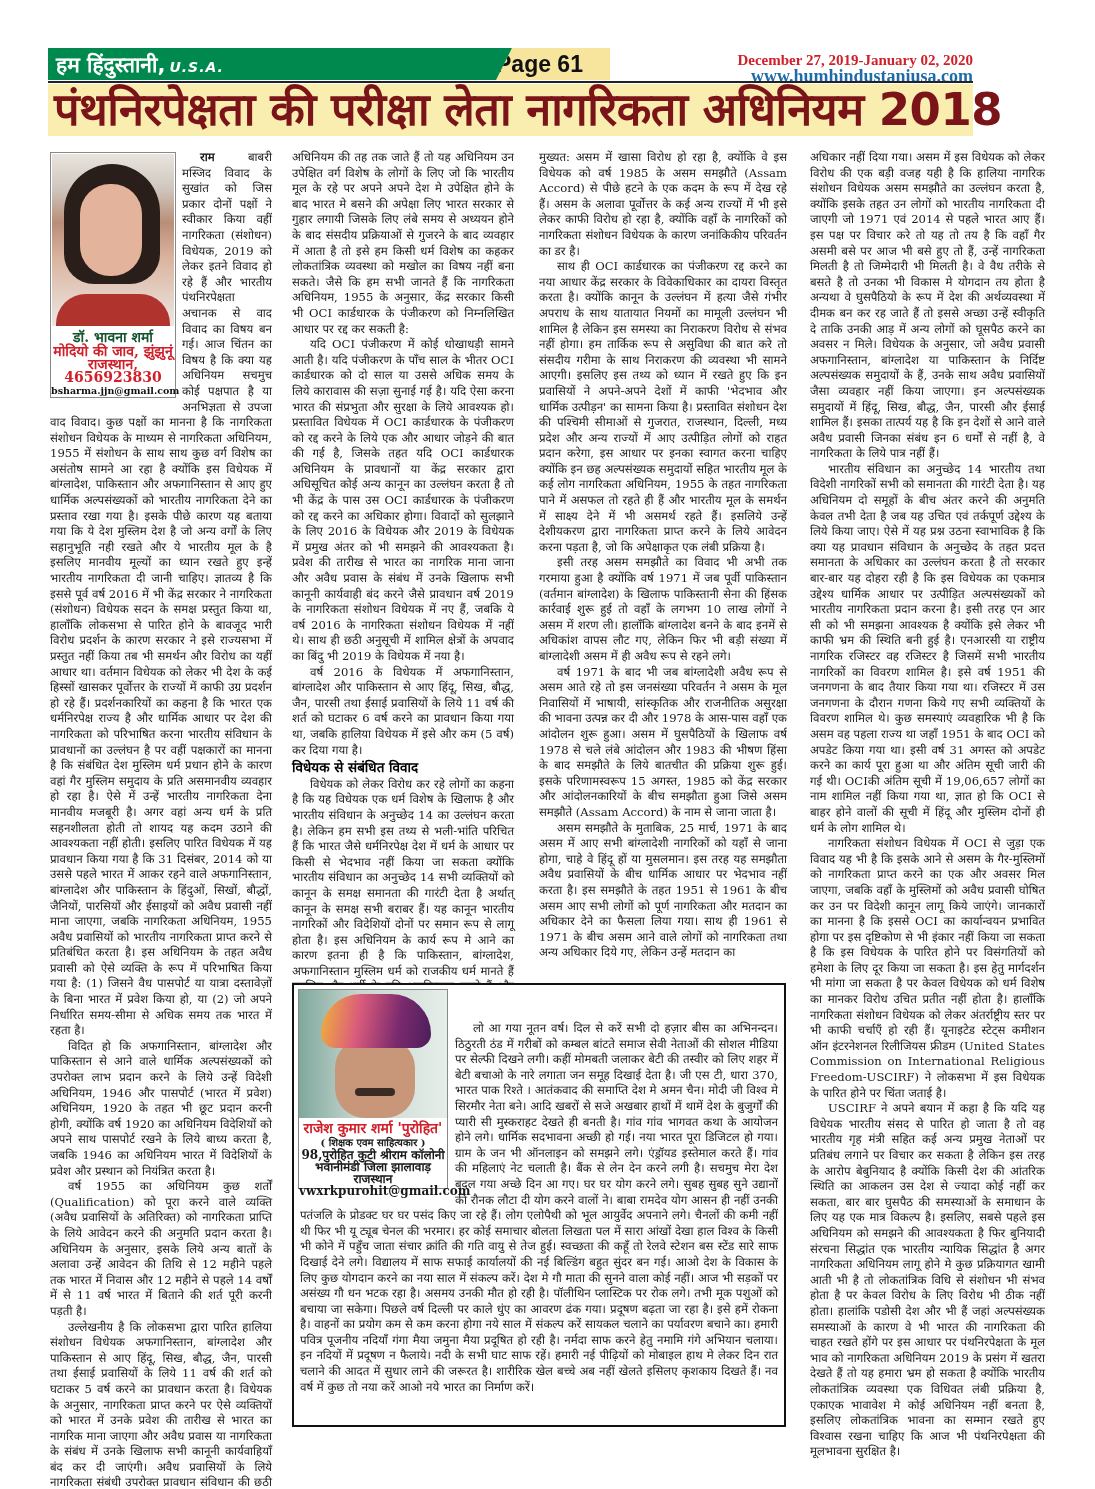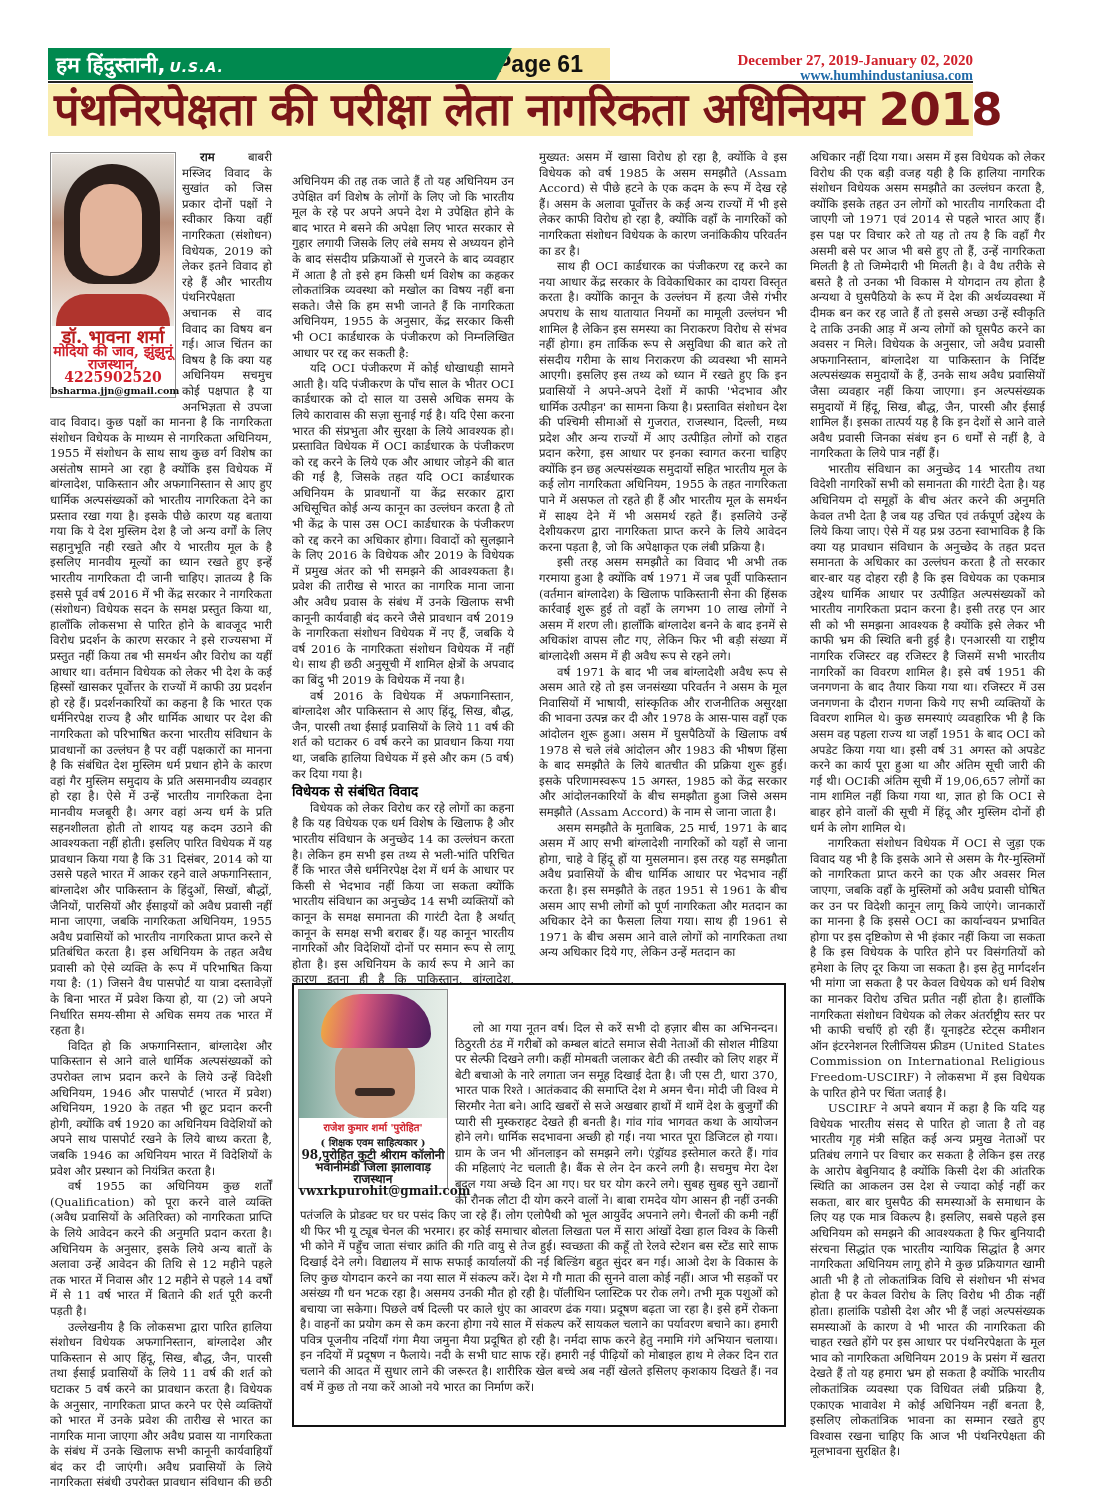"www.humhindustaniusa.com" .mast-url { font-size: 14px -> 18px }
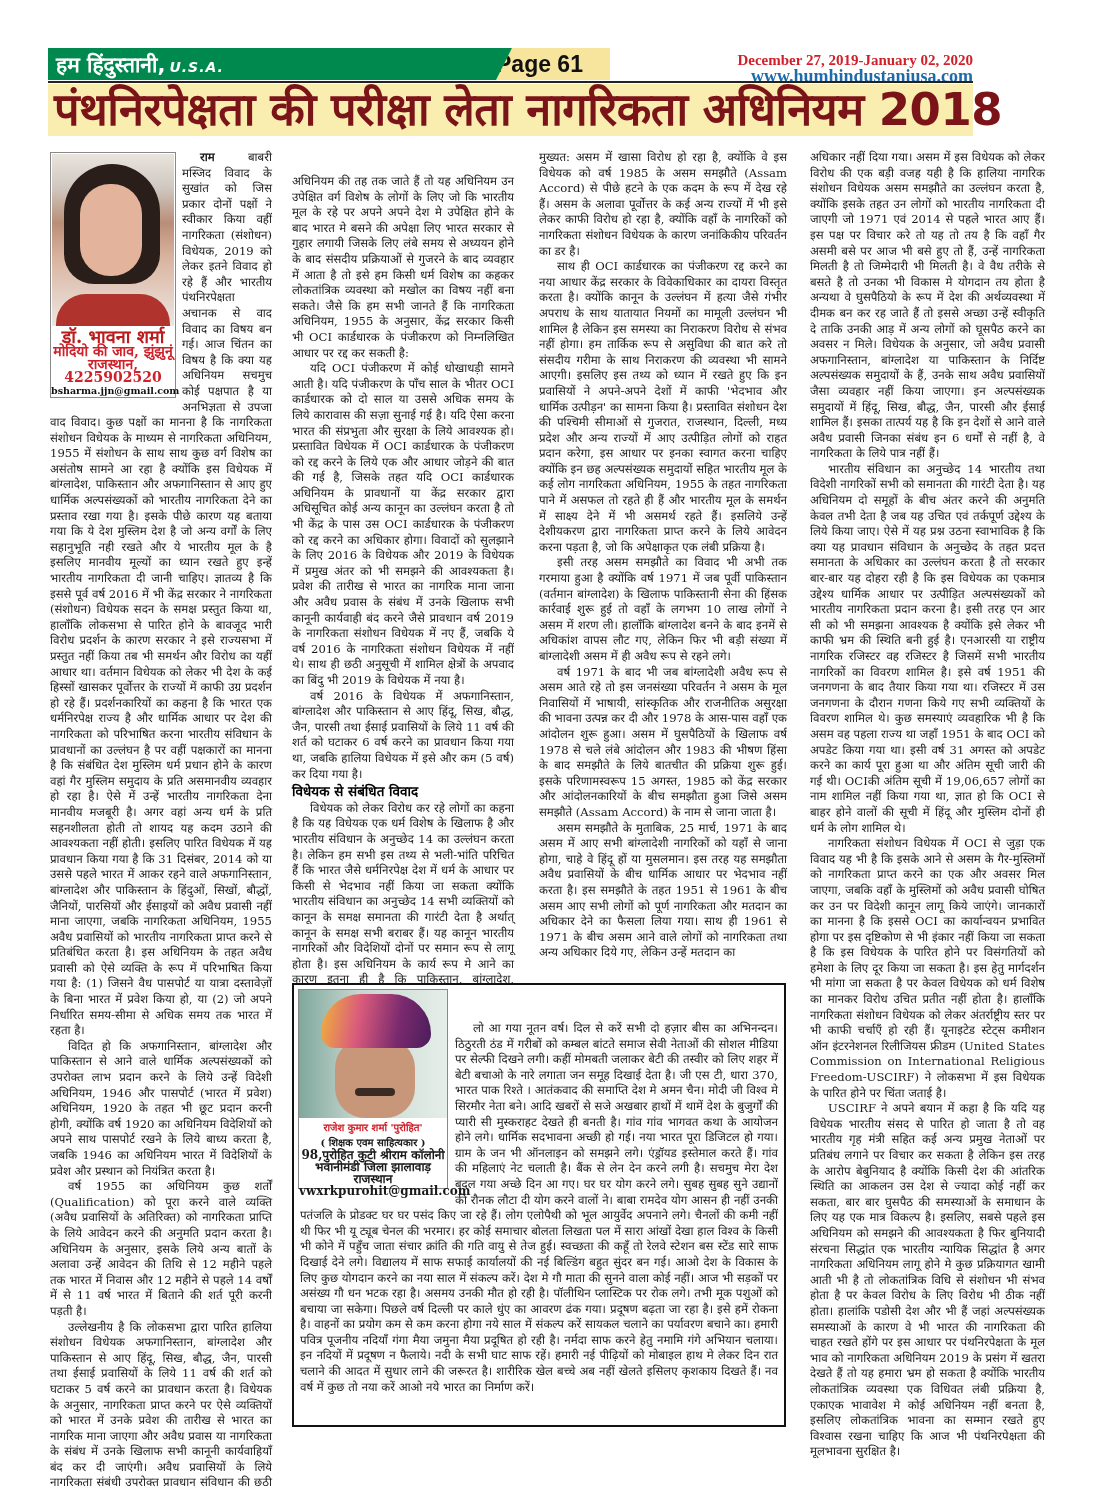"अधिनियम की तह तक जाते" .c2 { margin-top: 24px -> none }
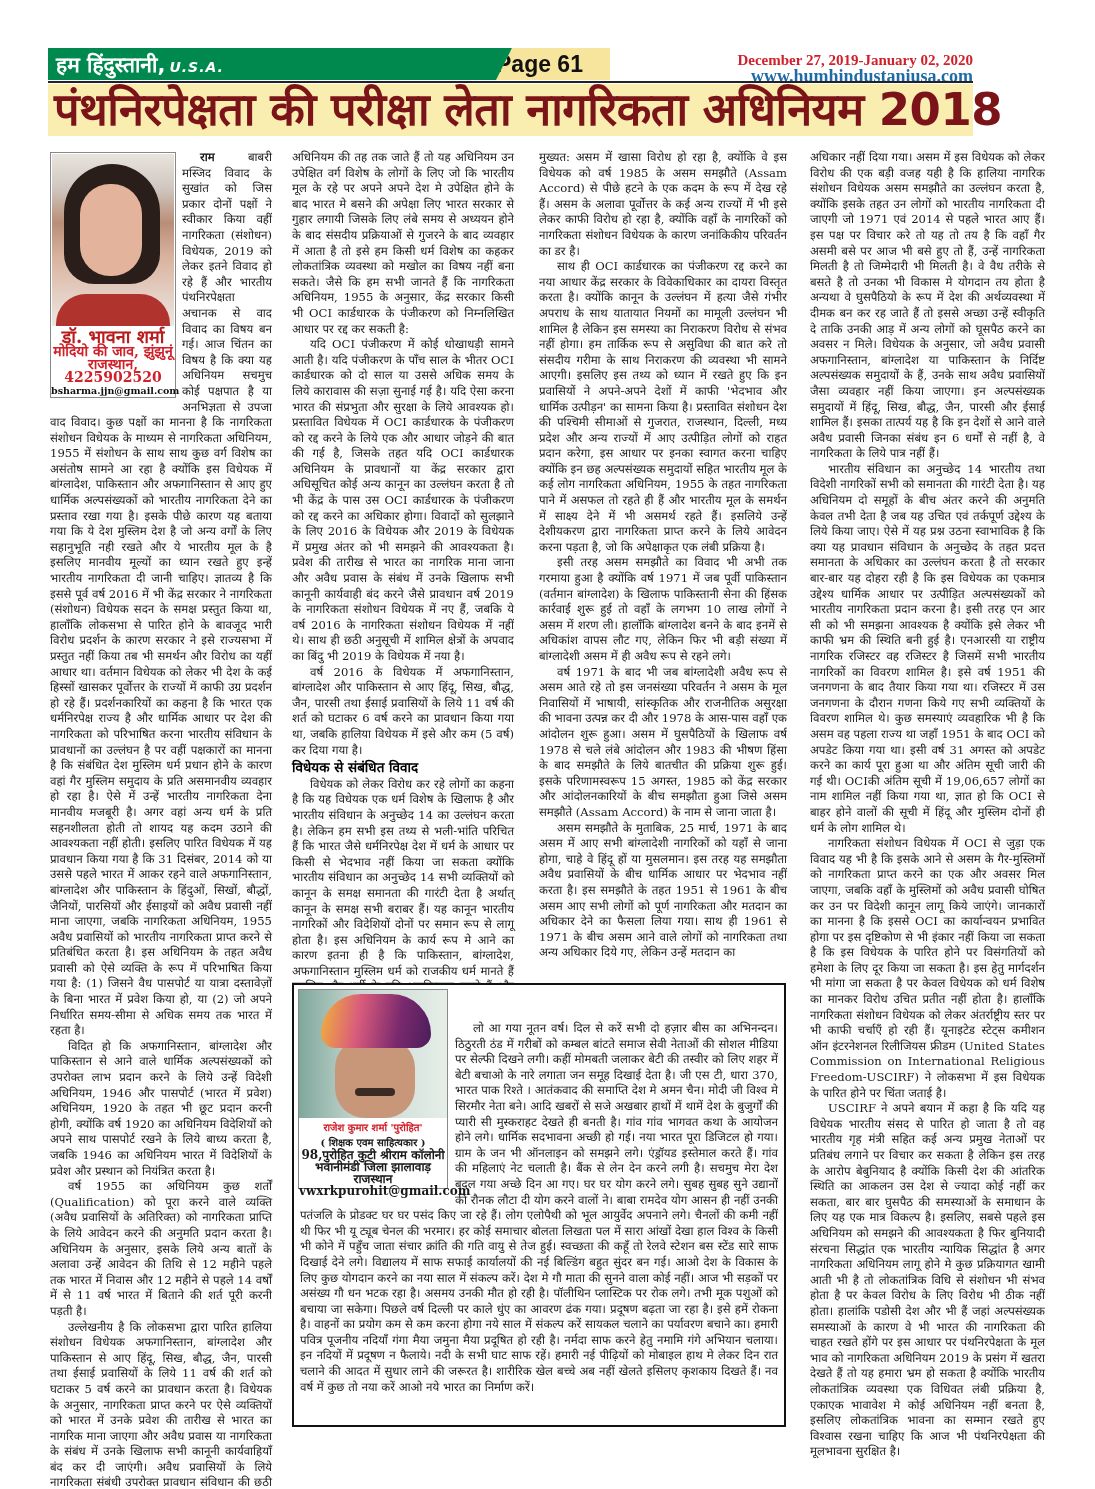"डॉ. भावना शर्मा" .author-name { color: #b91c1c -> #14532d; font-size: 18px -> 14px }
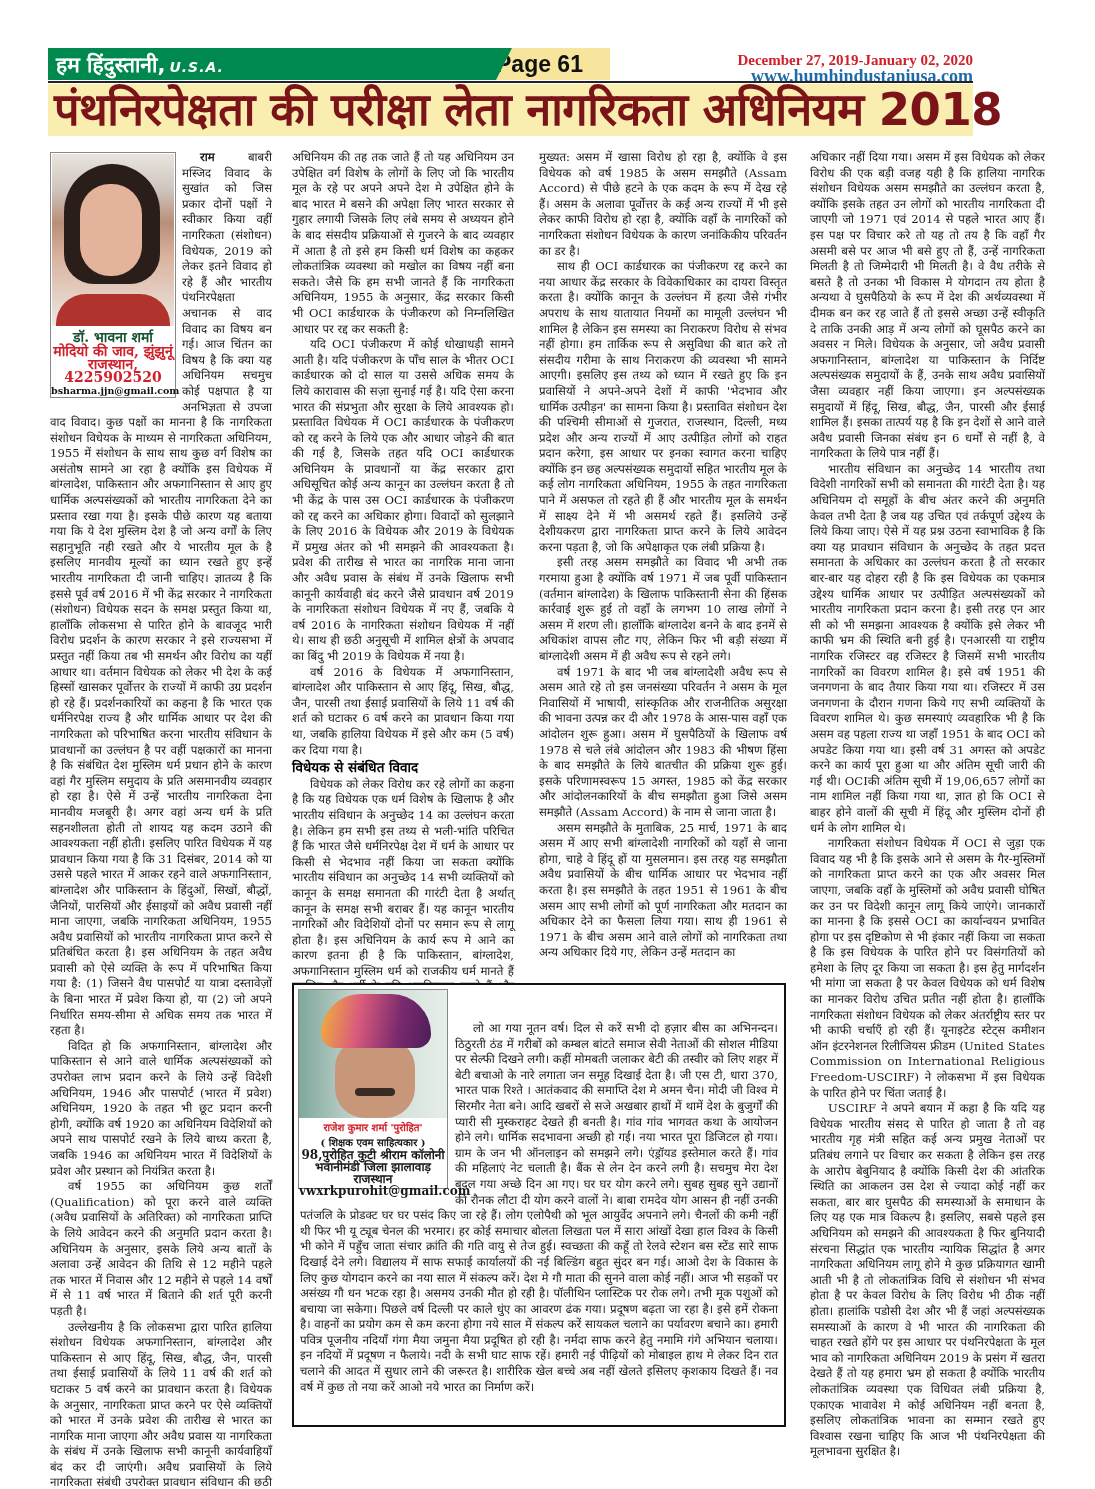"राजस्थान, 4225902520" span.author-addr { text: 4225902520 -> 4656923830 }
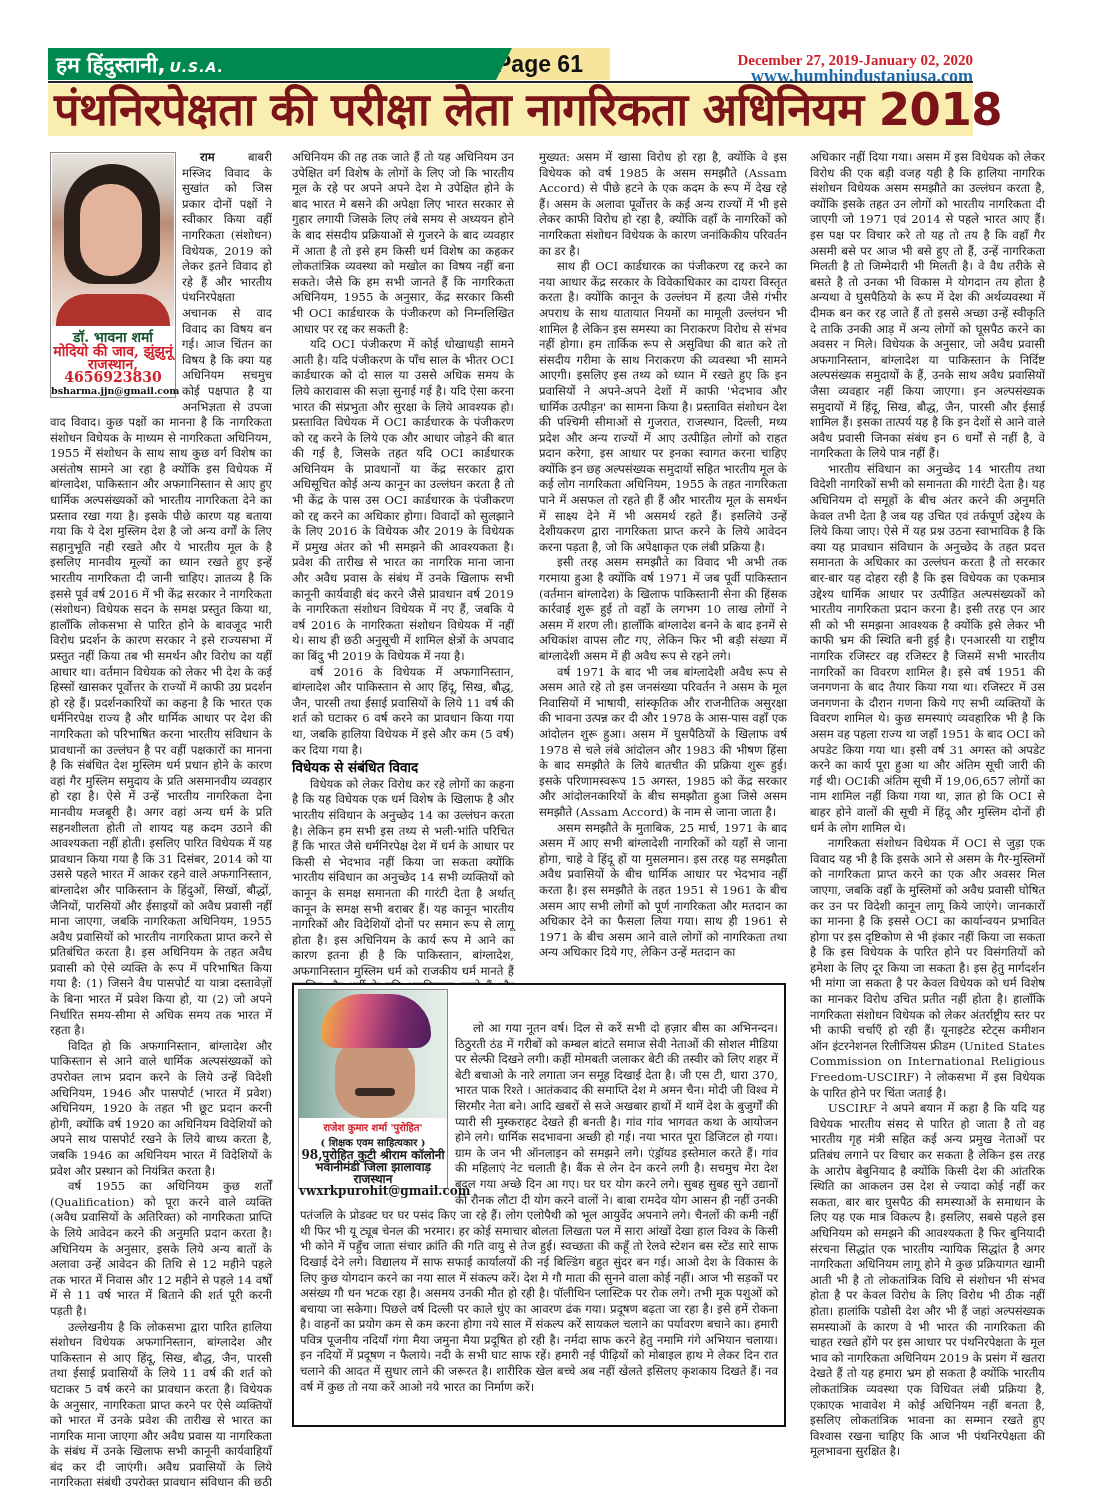"राजेश कुमार शर्मा 'पुरोहित'" .r-name { font-size: 10px -> 14px }
